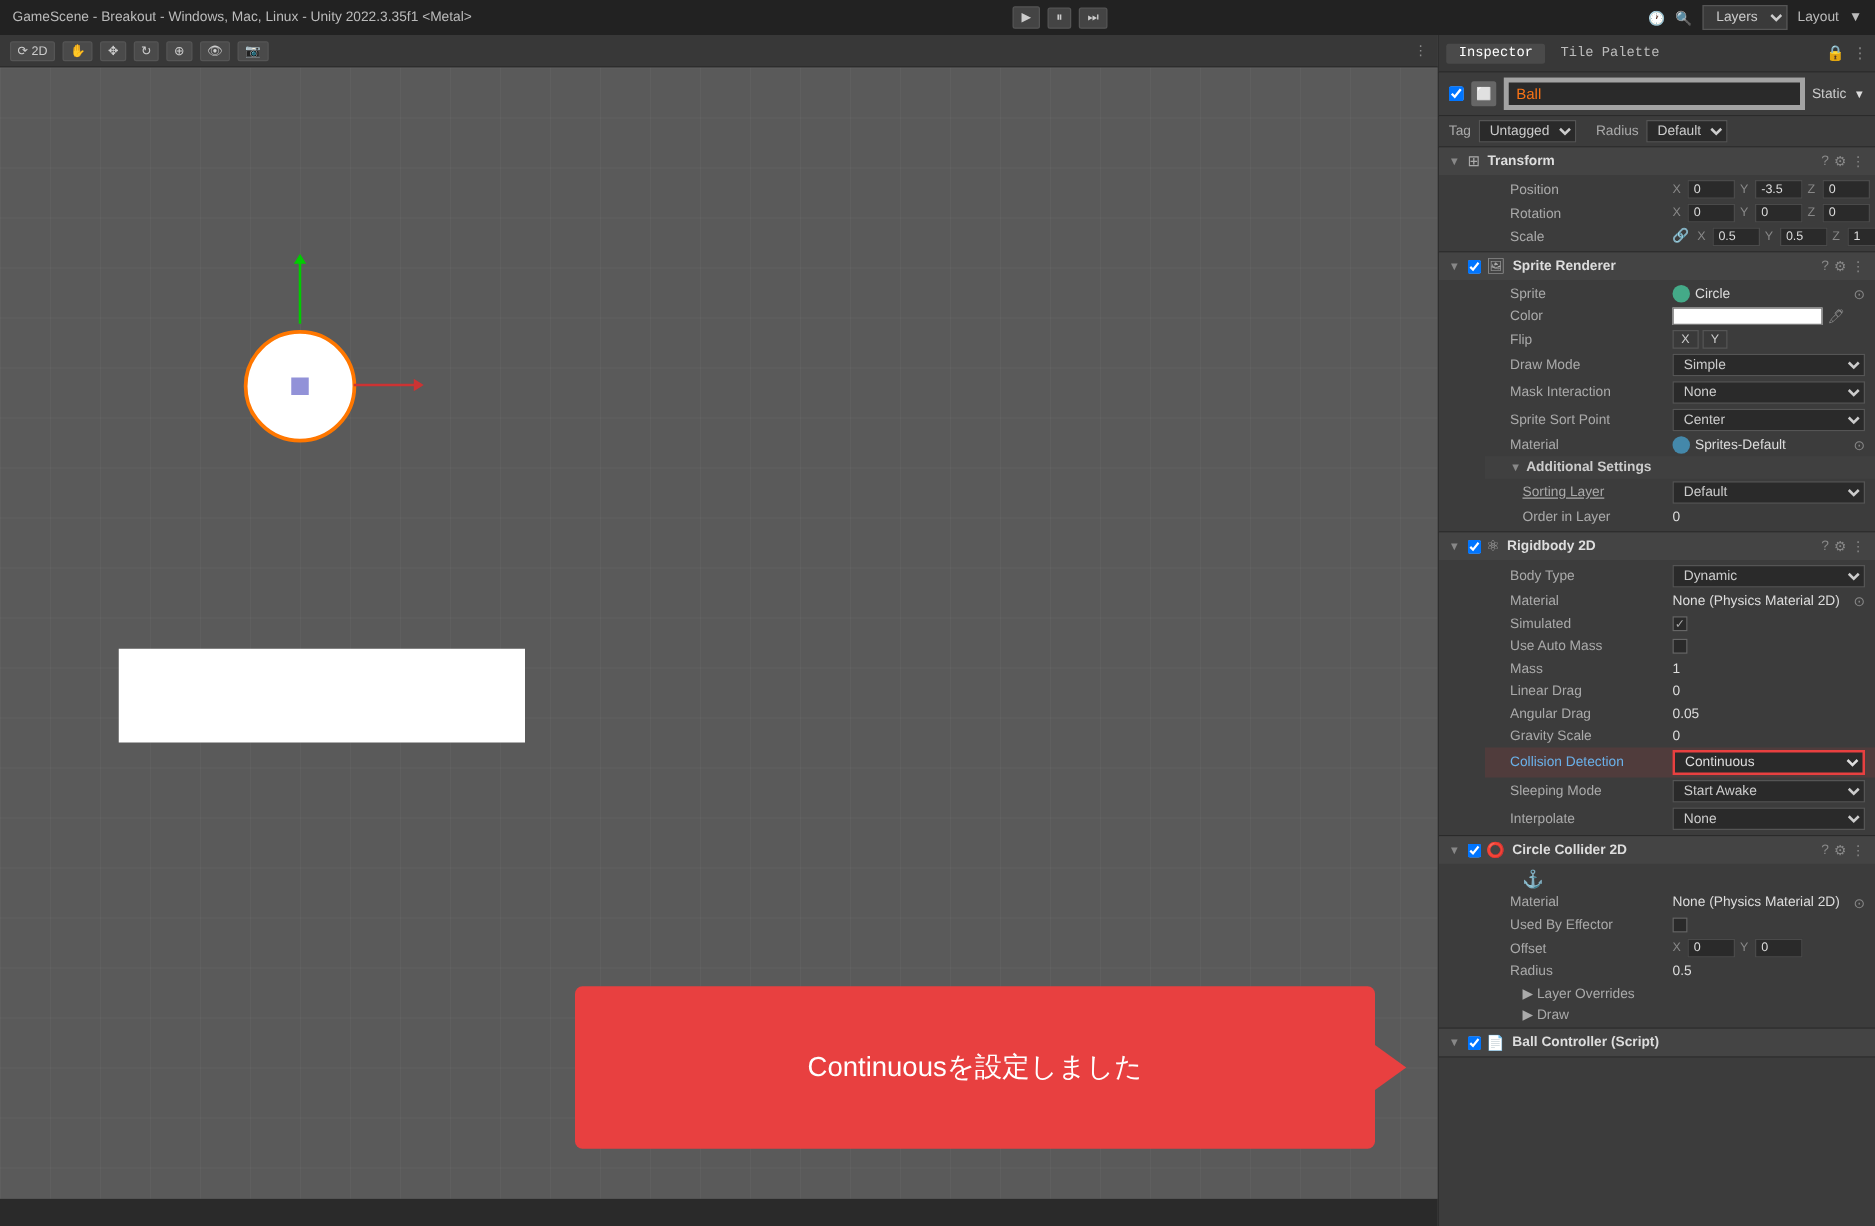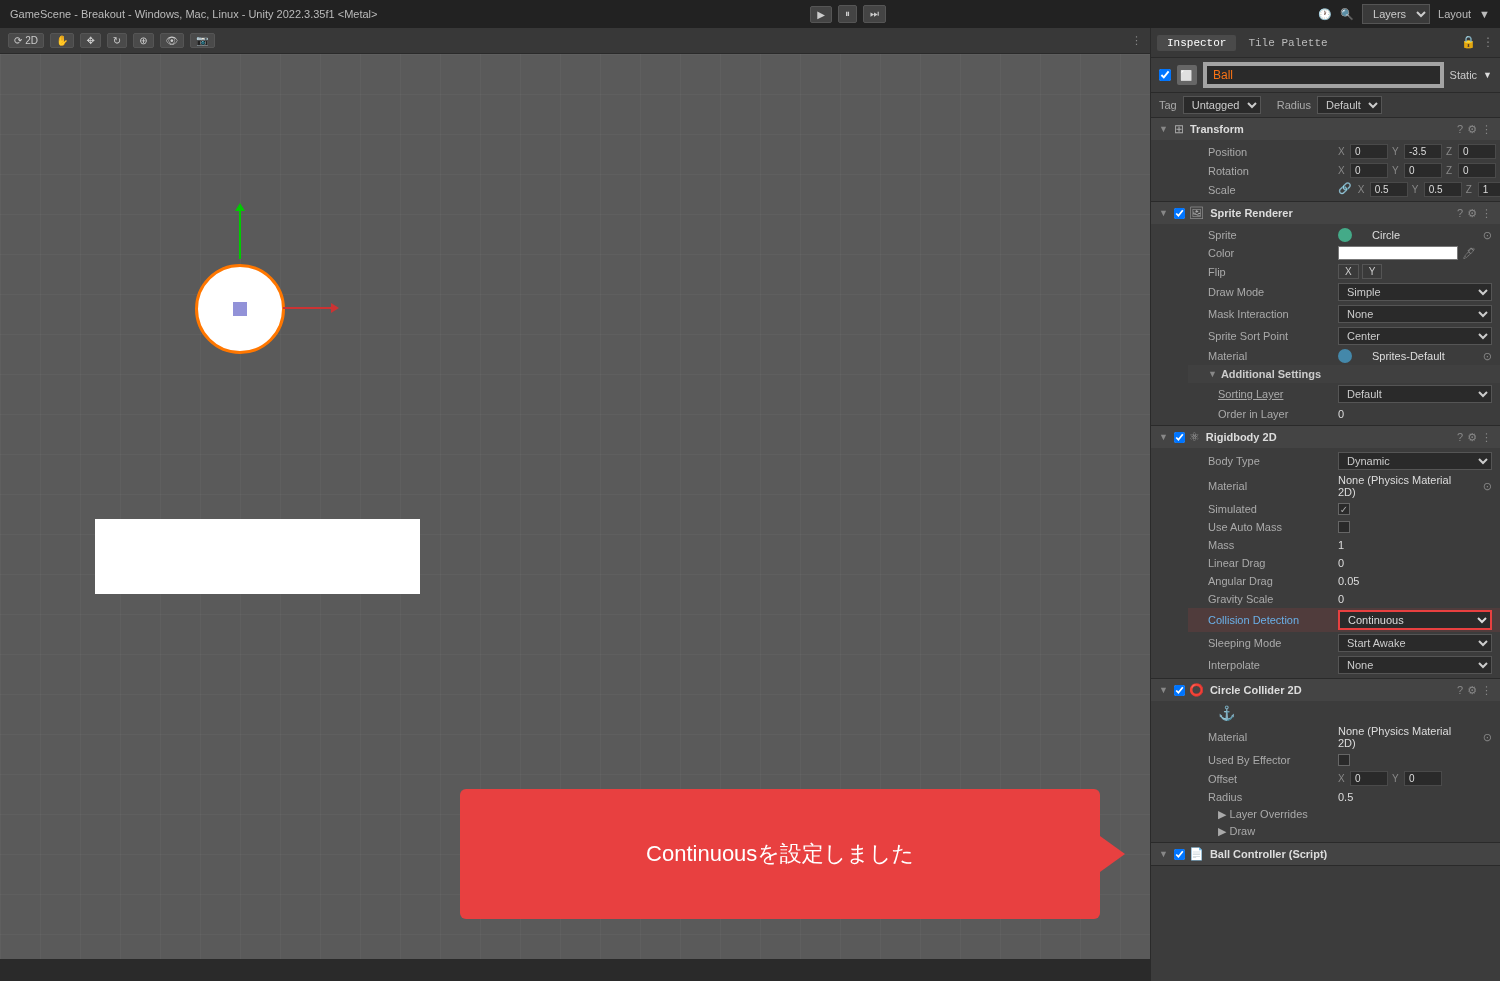"Circle" .prop-object-ref { gap: 20px -> 4px }
